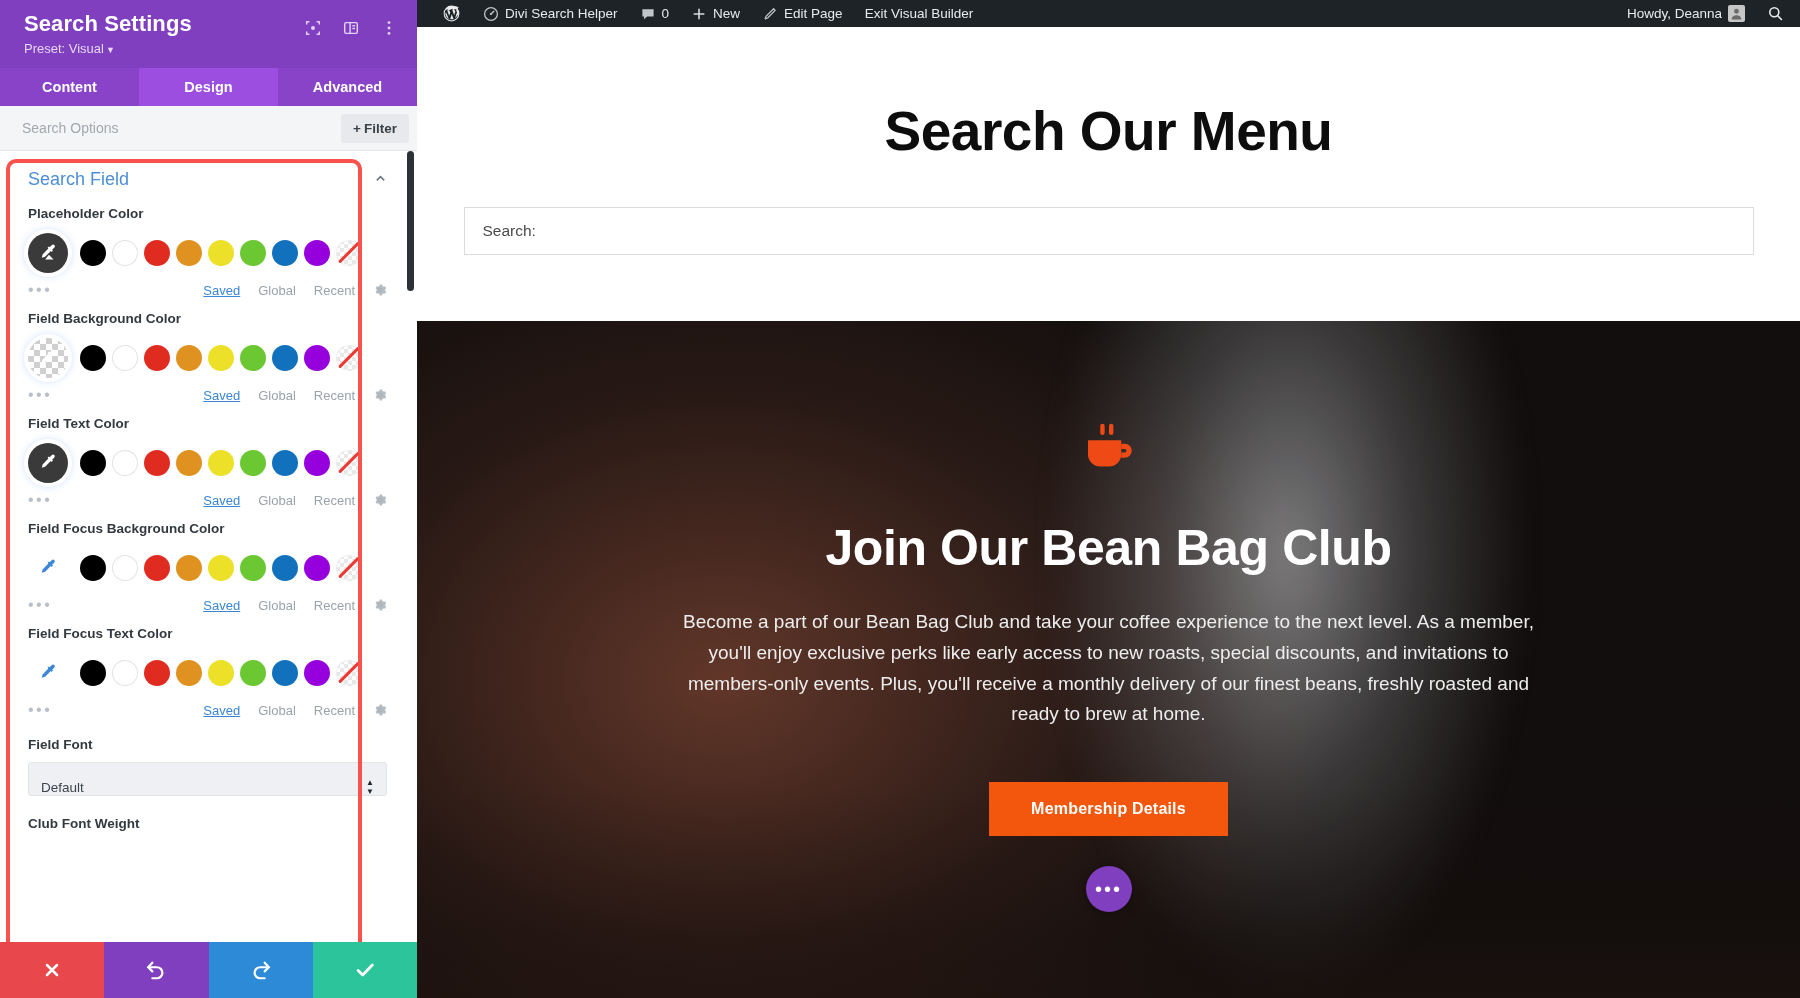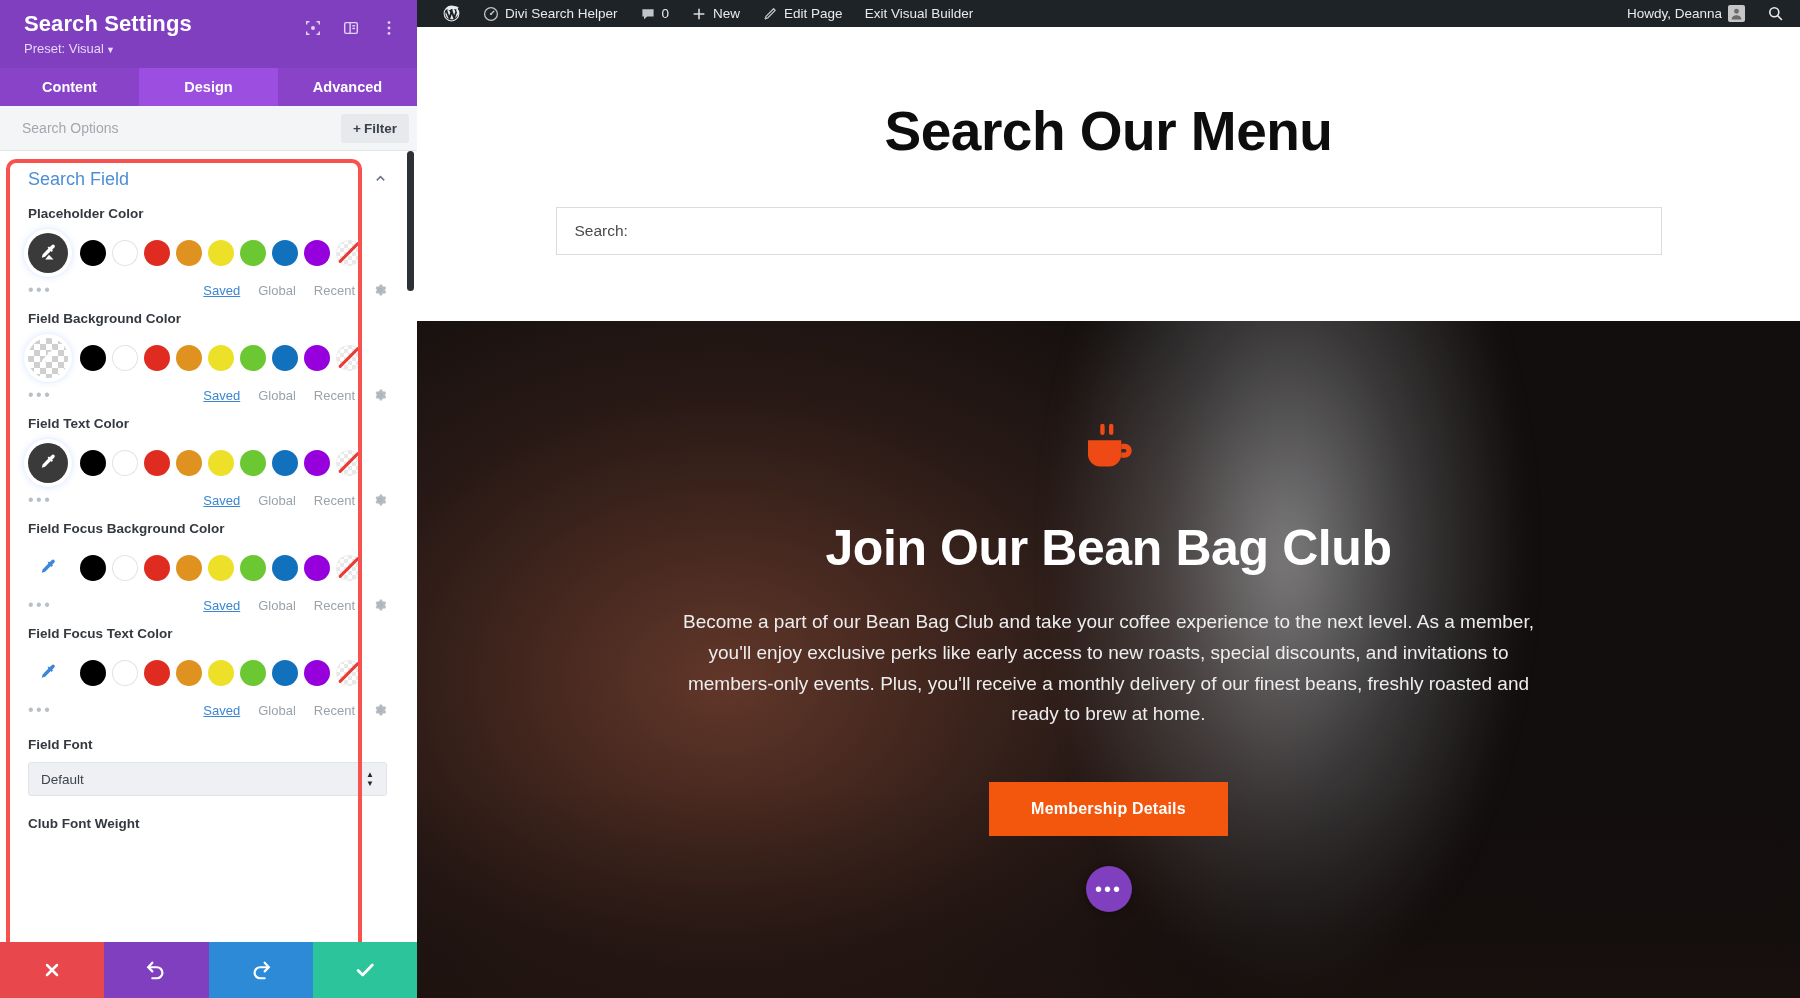"Search:" .search-box { width: 1106px -> 1290px }
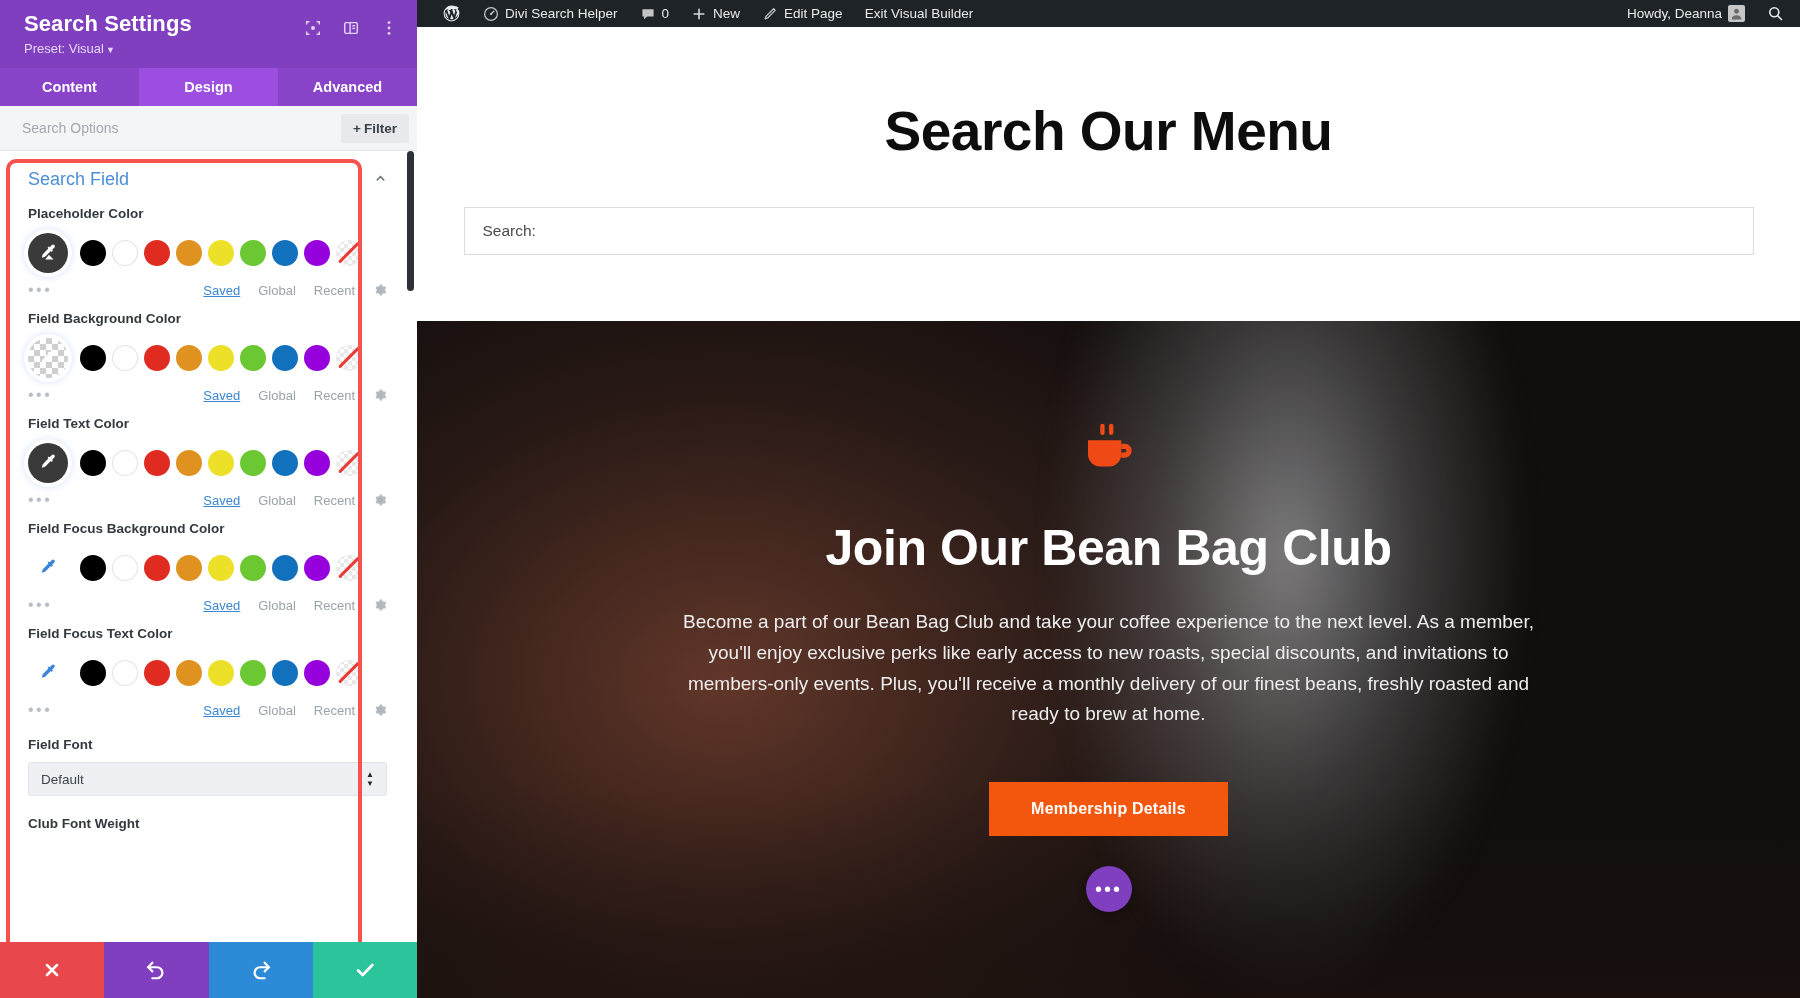"Default" .fake-select { align-items: center -> flex-end }
